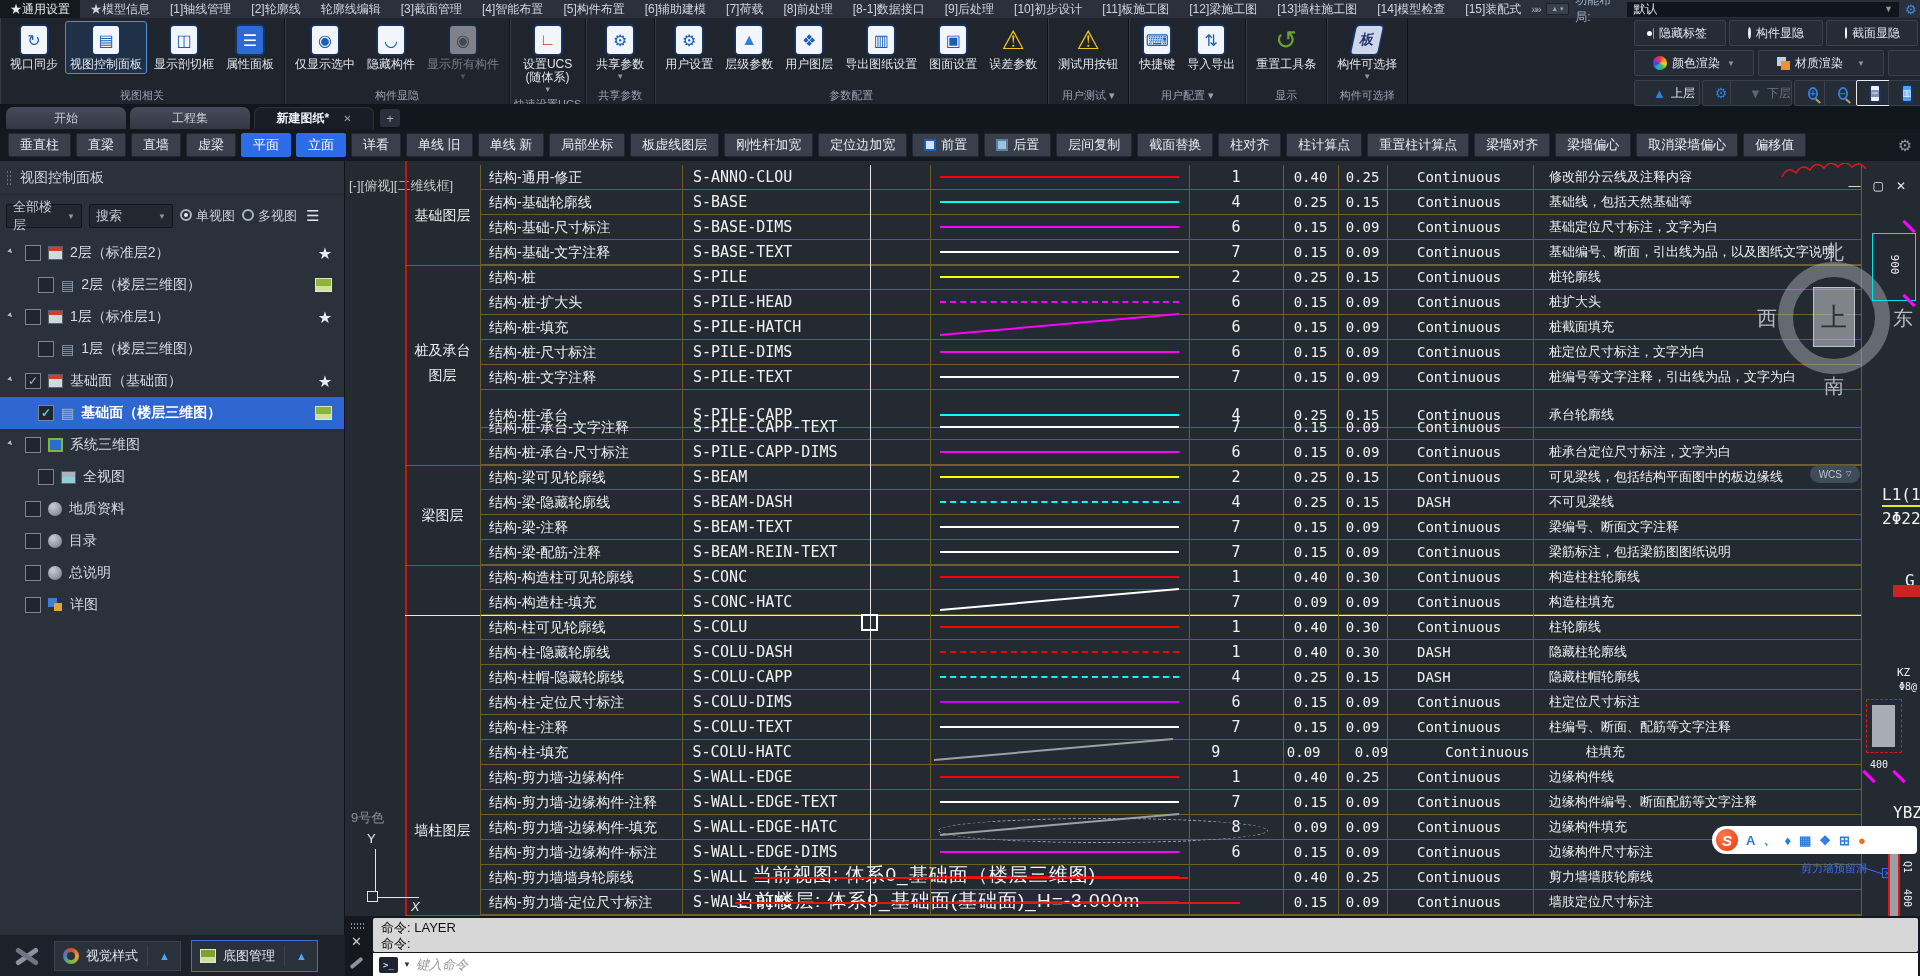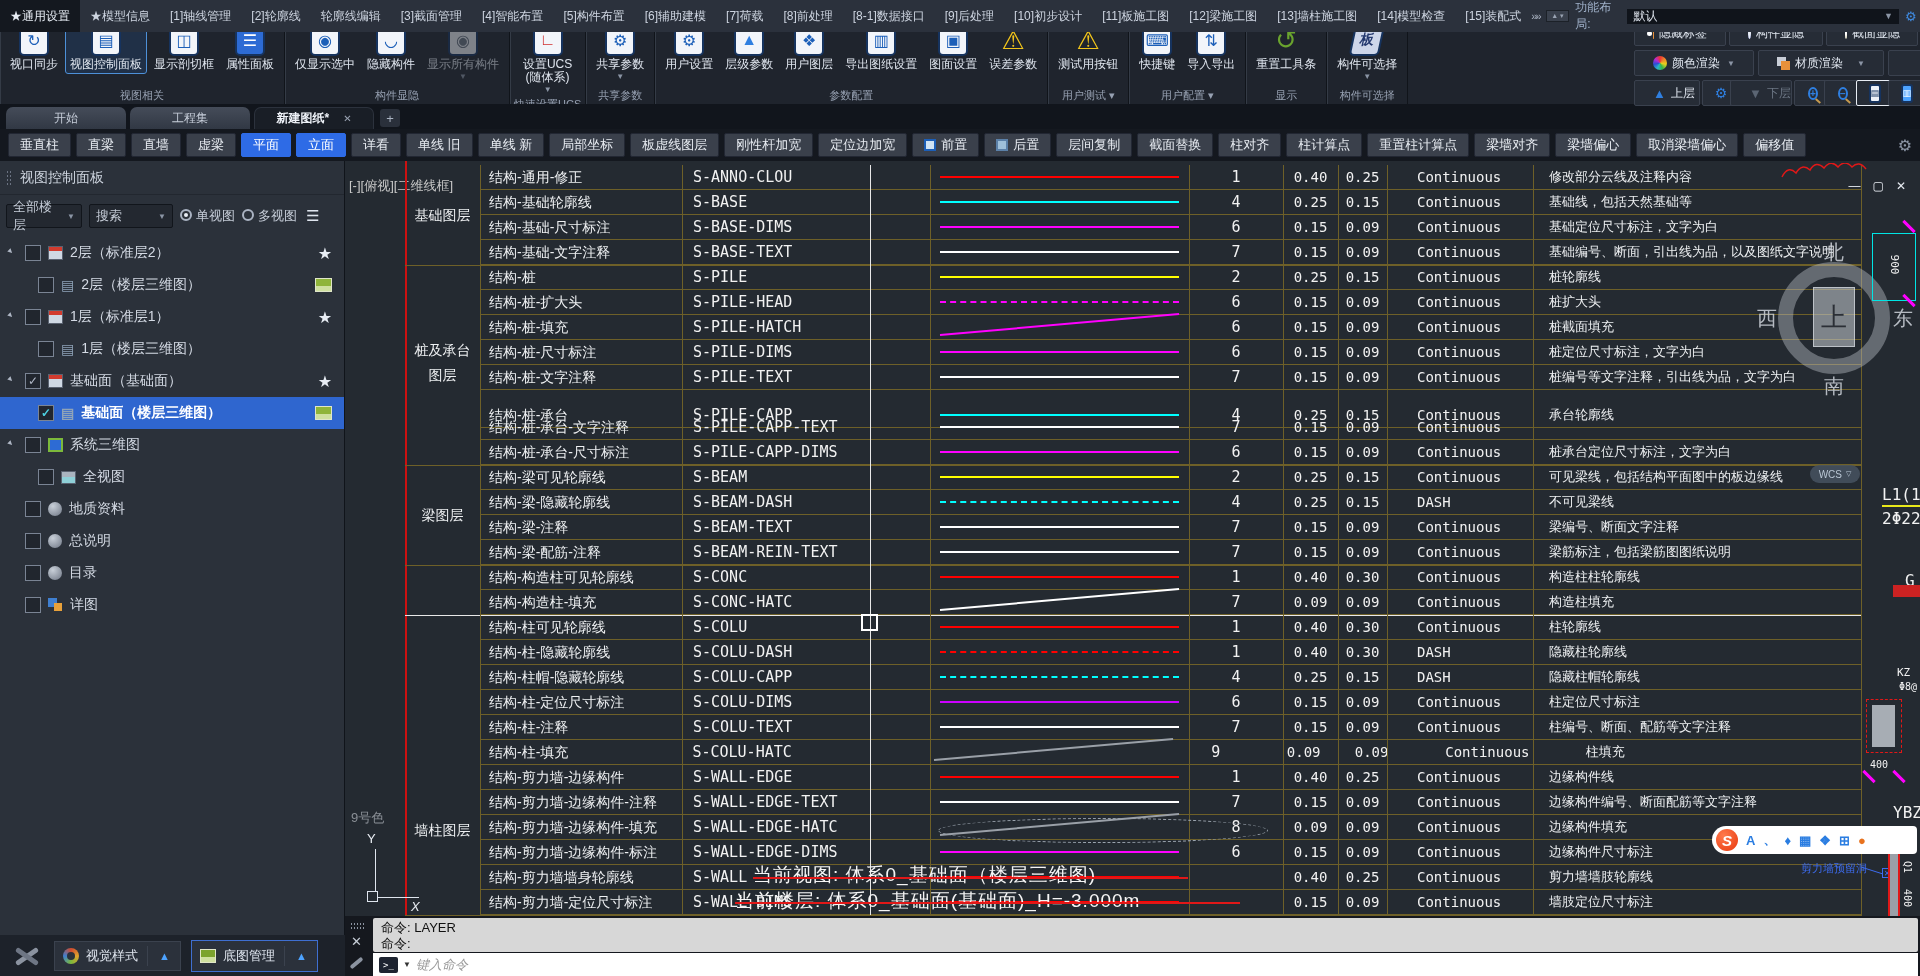"★通用设置" #menubar { height: 32px -> 18px }
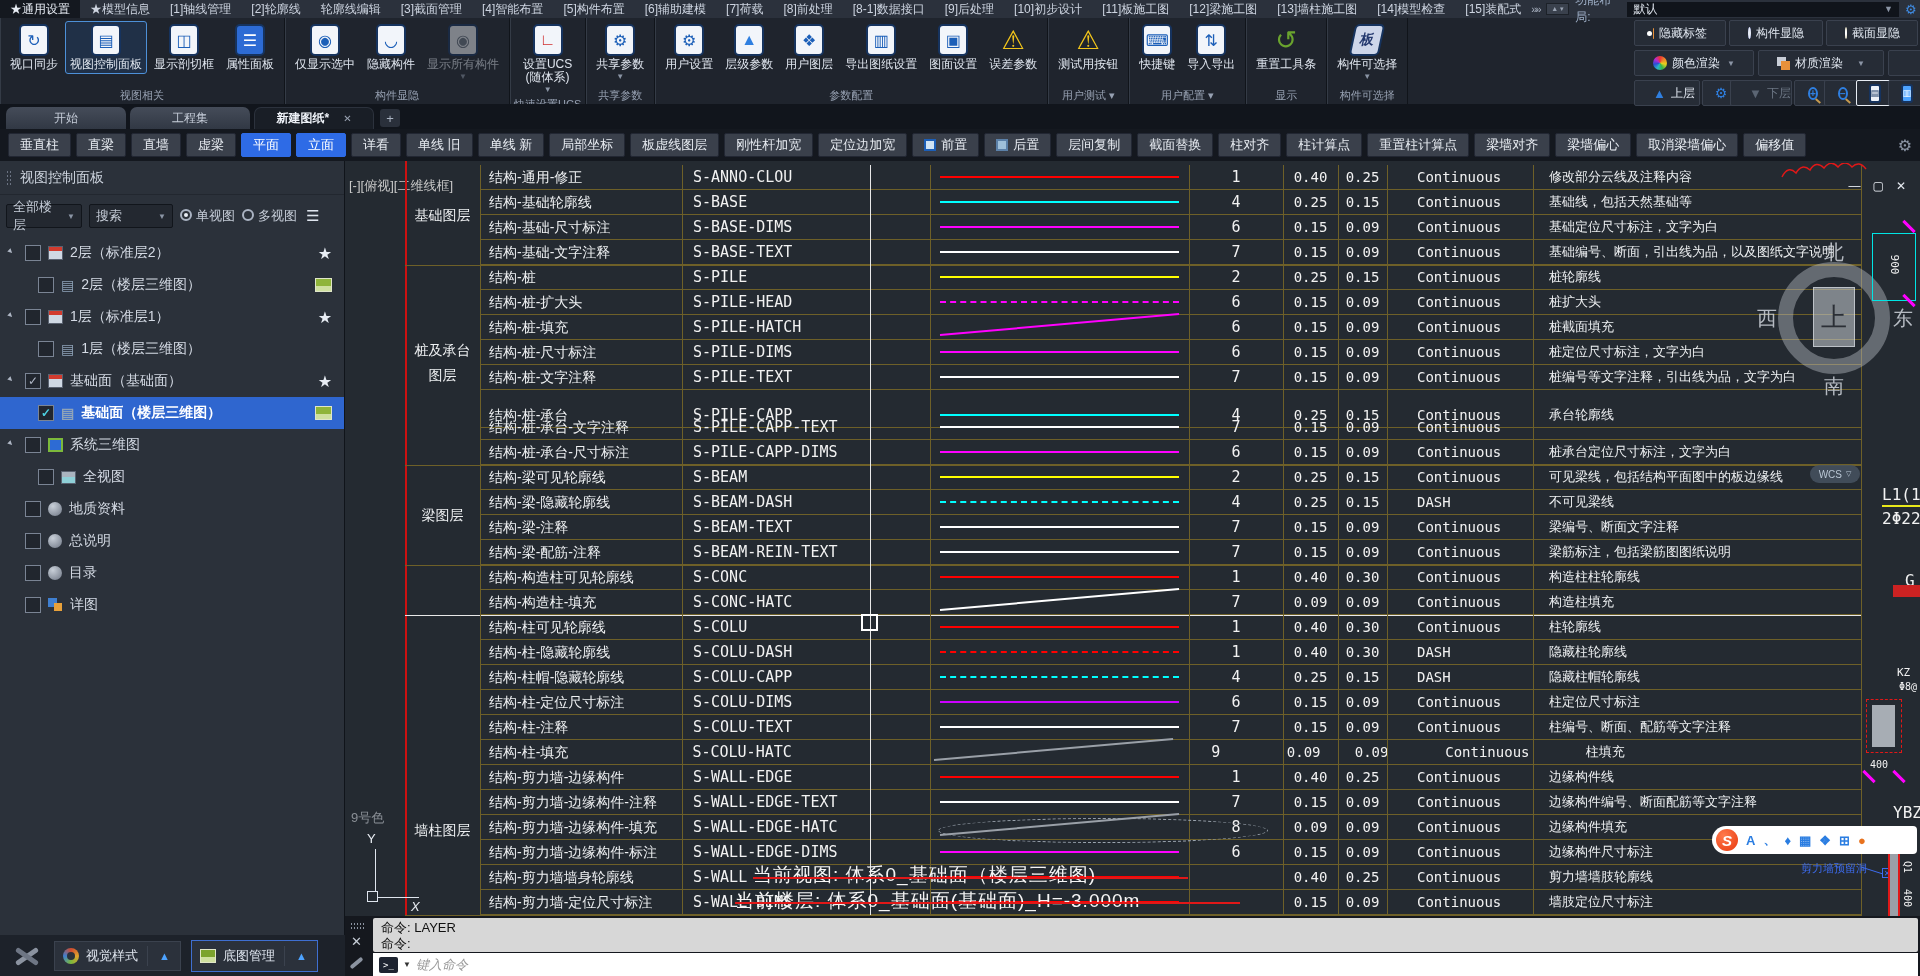"总说明" div.titem { order: before "目录" -> after "目录" }
